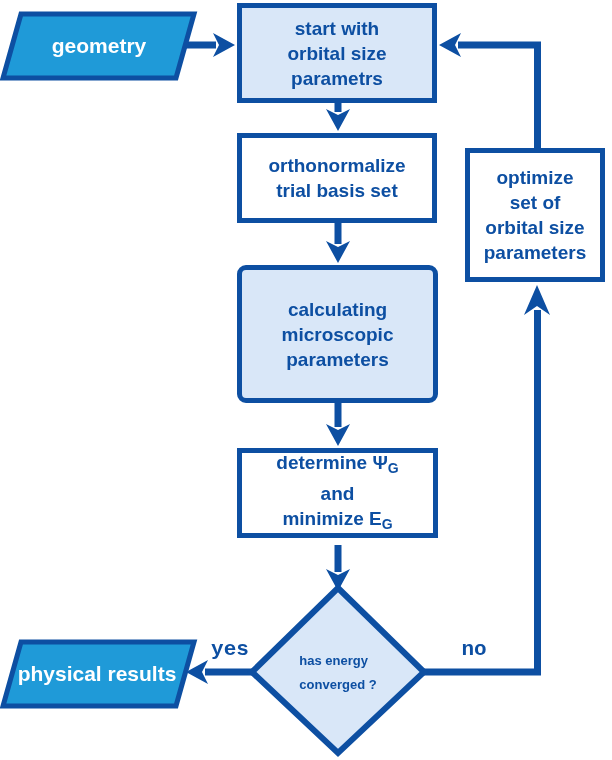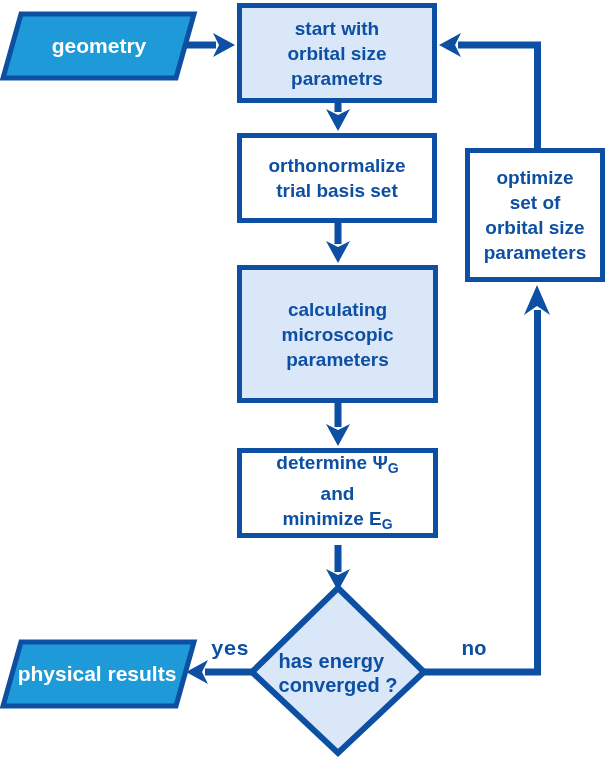"calculating" div.box { border-radius: none -> 9px }
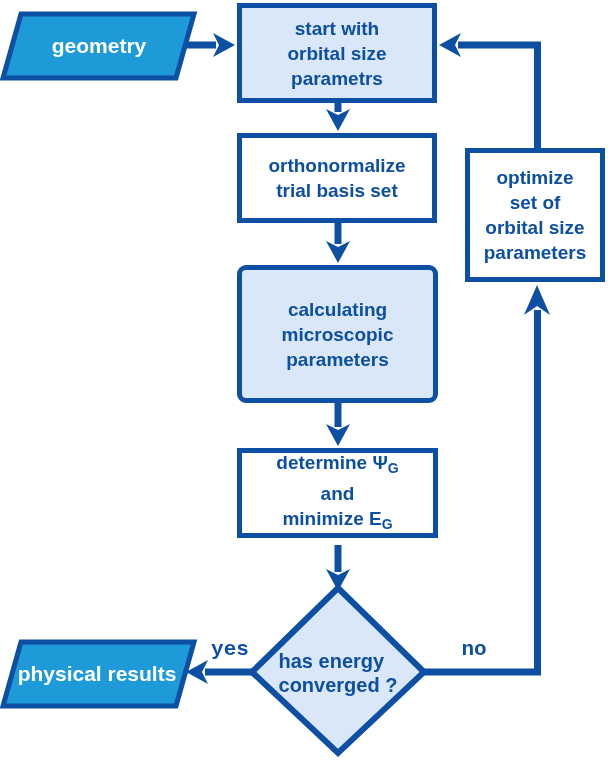"has energy" .diamond-label { font-size: 20px -> 13px }
